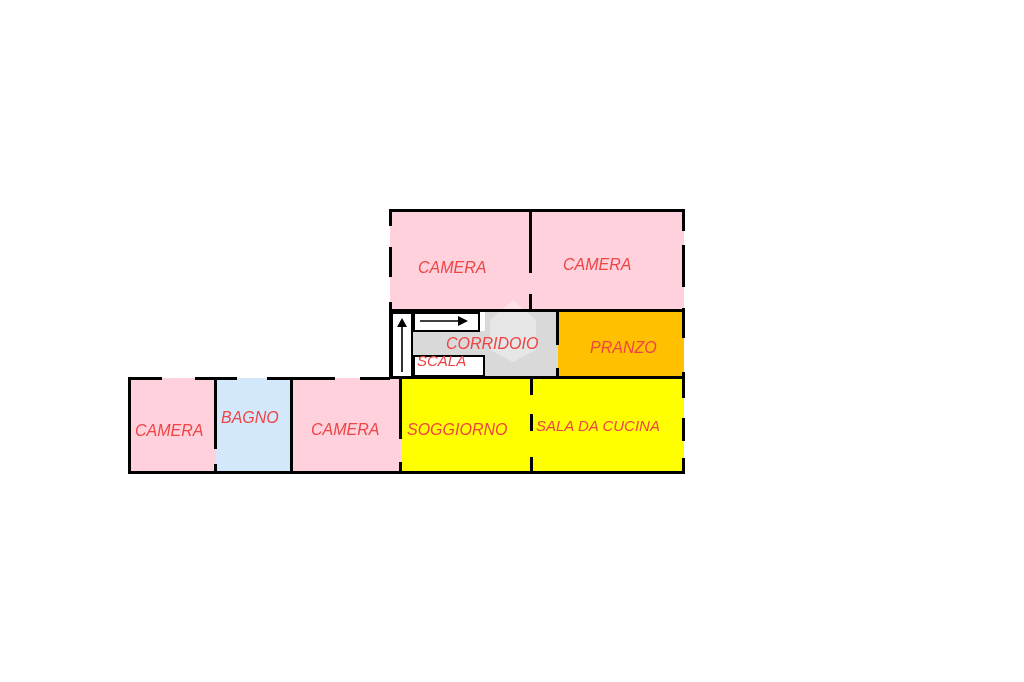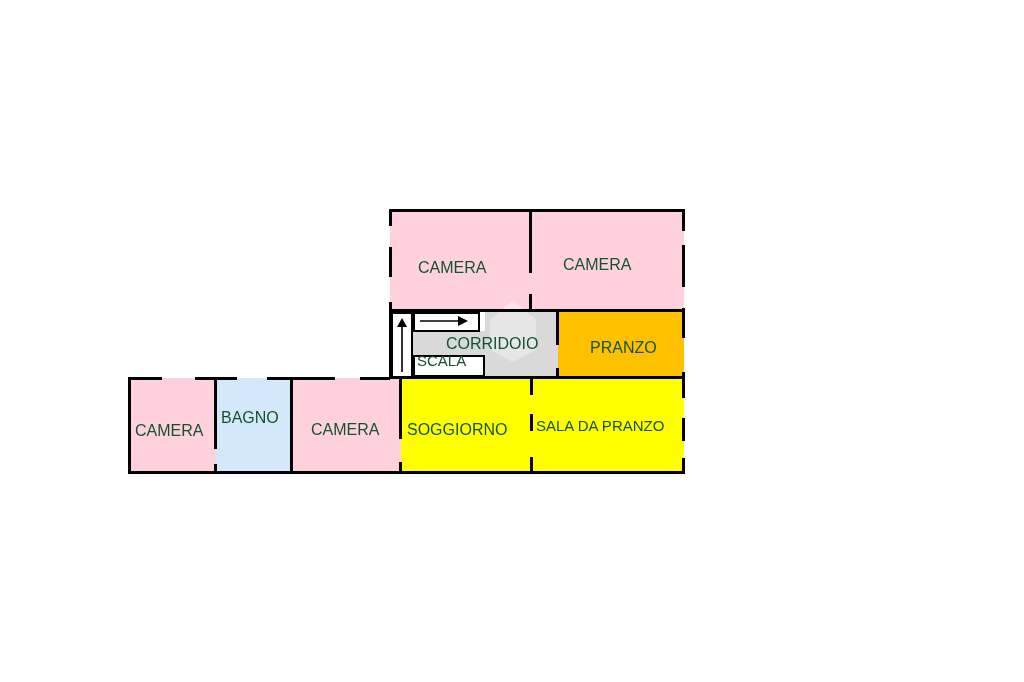"CAMERA" .label { color: #14532d -> #ef4444; font-style: none -> italic }
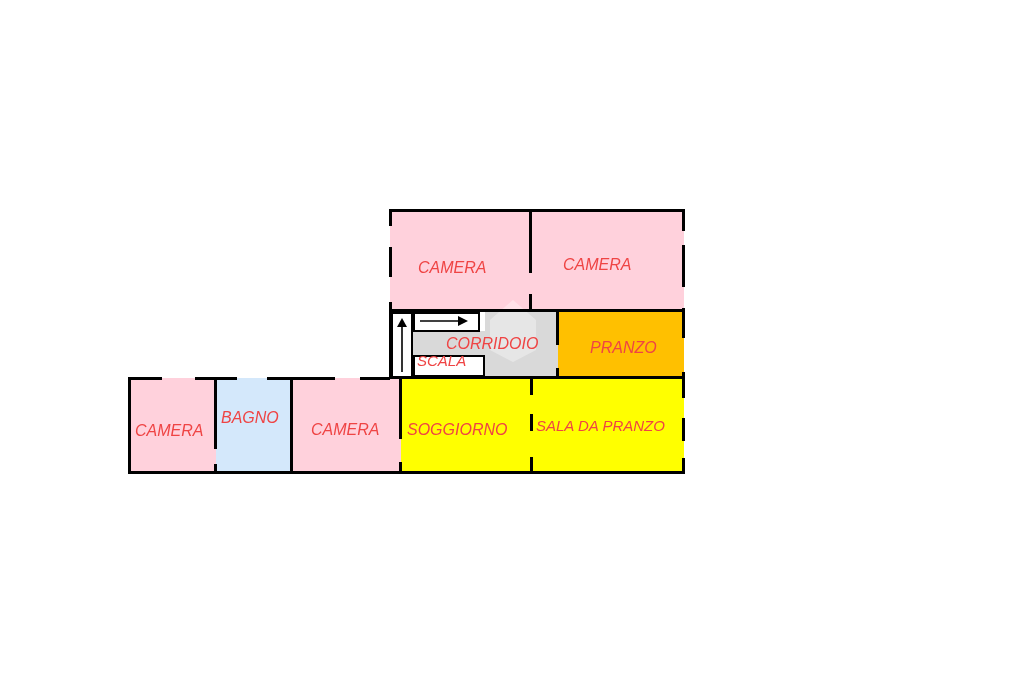"SALA DA PRANZO" span.label { text: PRANZO -> CUCINA }
